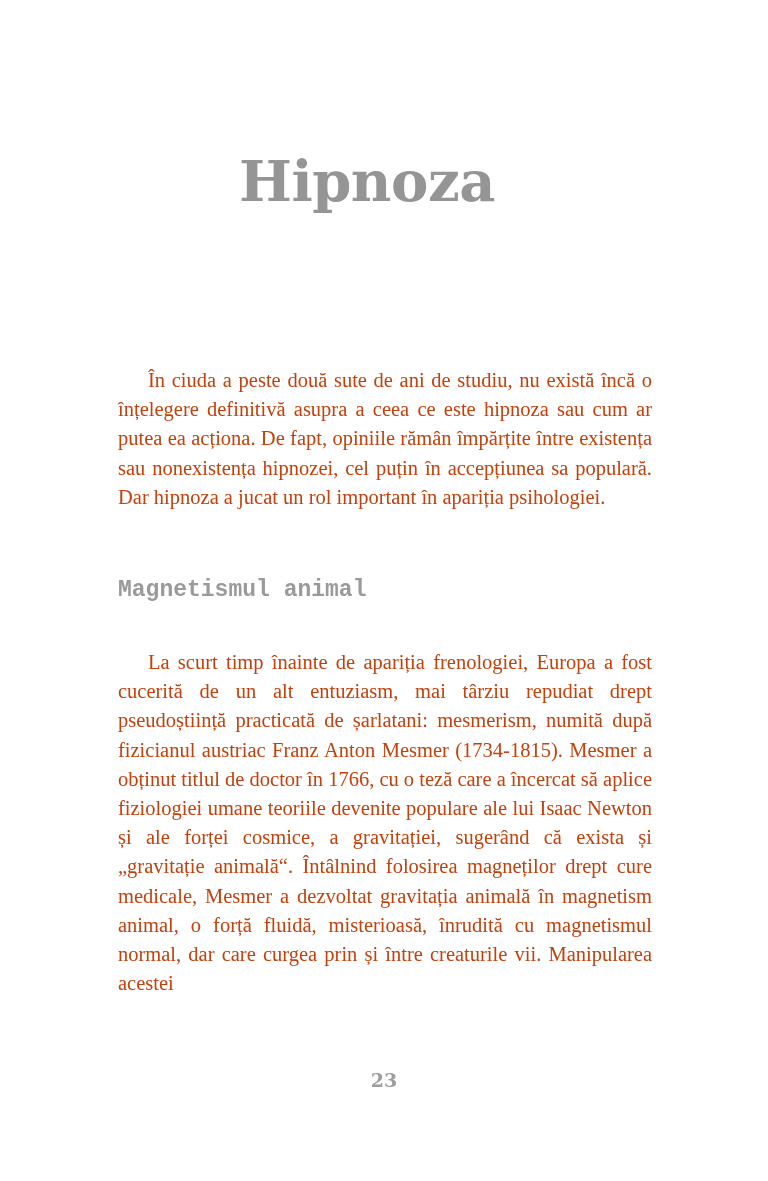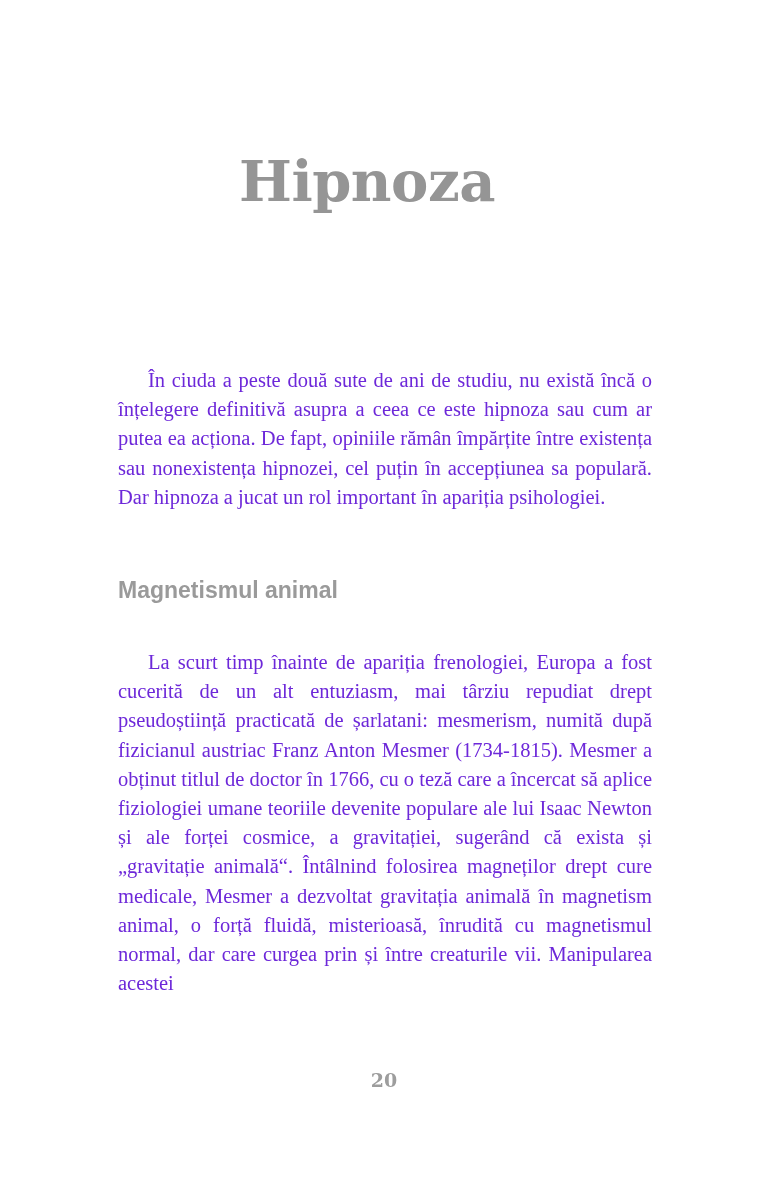"În ciuda a peste două" p.para { color: #6d28d9 -> #c2410c }
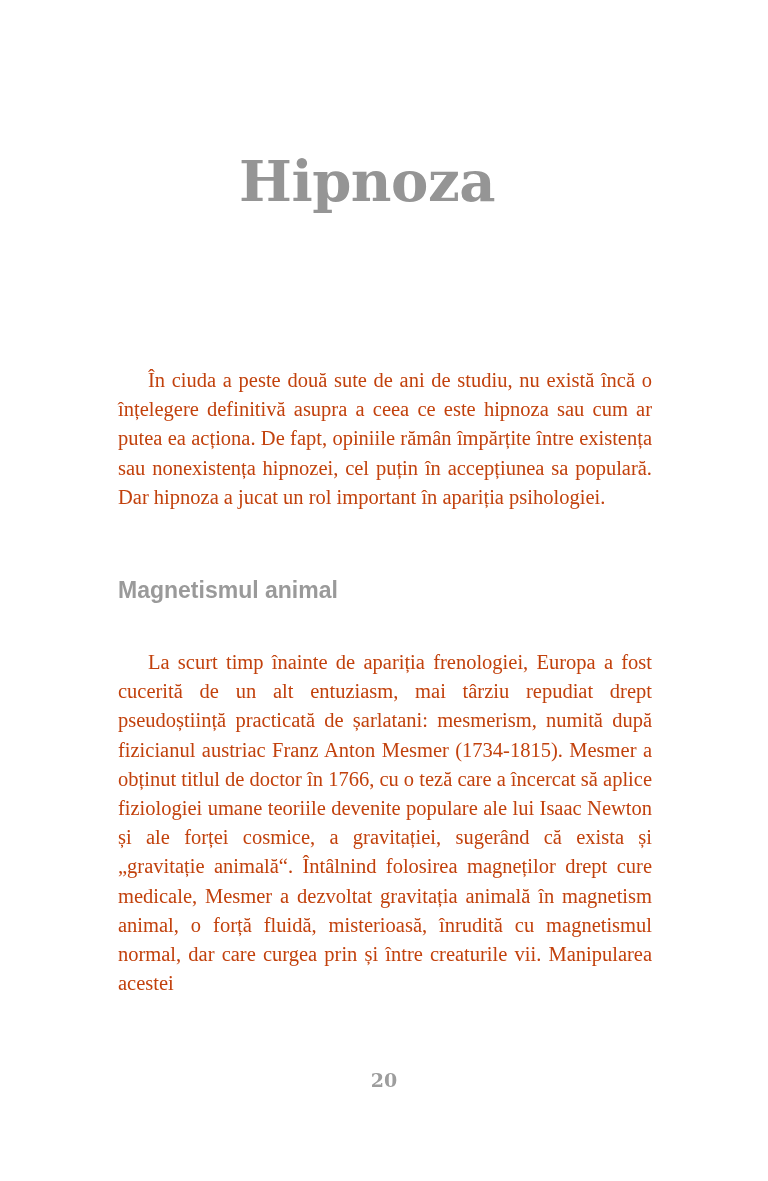"Magnetismul animal" .section-heading { font-family: Liberation Sans, sans-serif -> Liberation Mono, monospace }
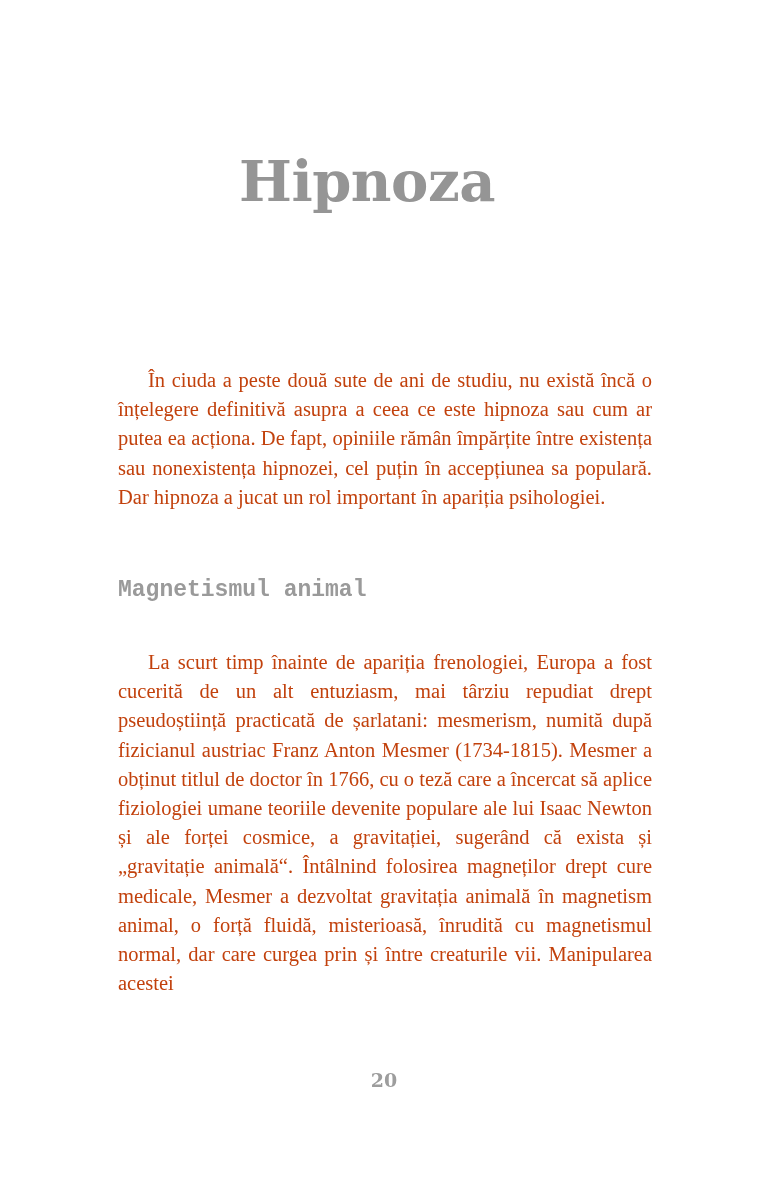"20" div.folio { text: 20 -> 23 }
